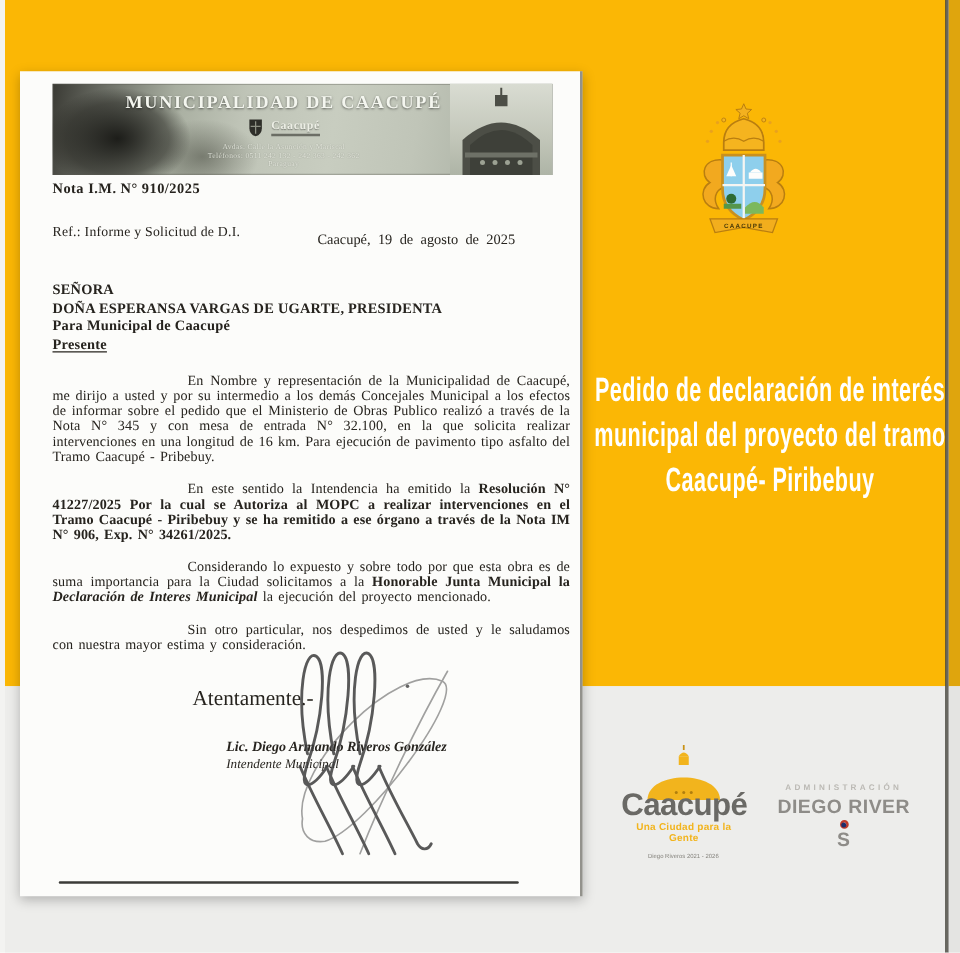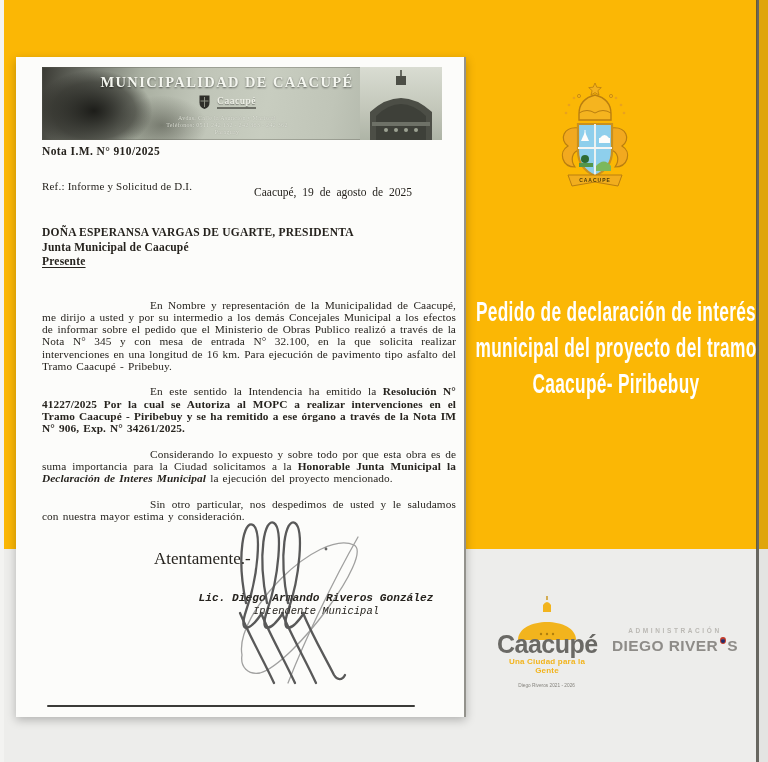"SEÑORA" div.rec-line { html: none -> <div>SEÑORA</div> }
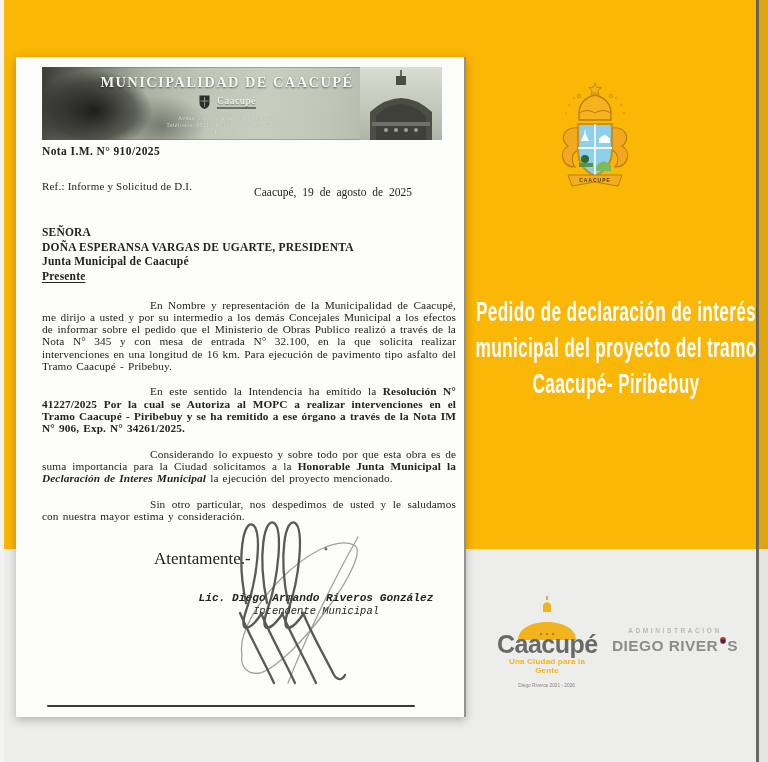"Junta Municipal de Caacupé" div.rec-line { text: Junta -> Para }
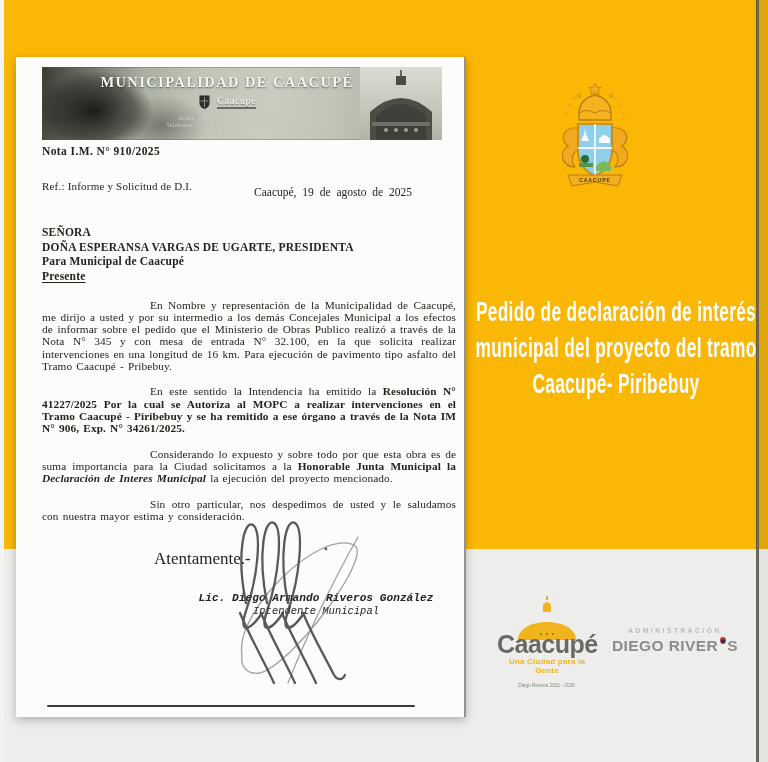"Lic. Diego Armando Riveros González" .signer { font-family: Liberation Mono, monospace -> none; text-align: center -> left }
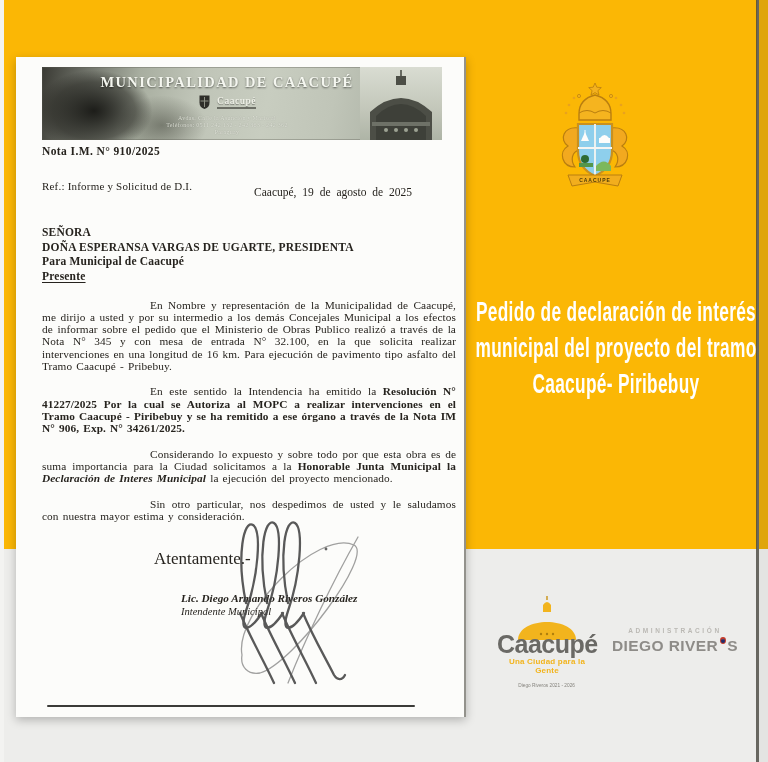"DIEGO RIVER" .admin-name { align-items: flex-start -> center; flex-direction: none -> column }
